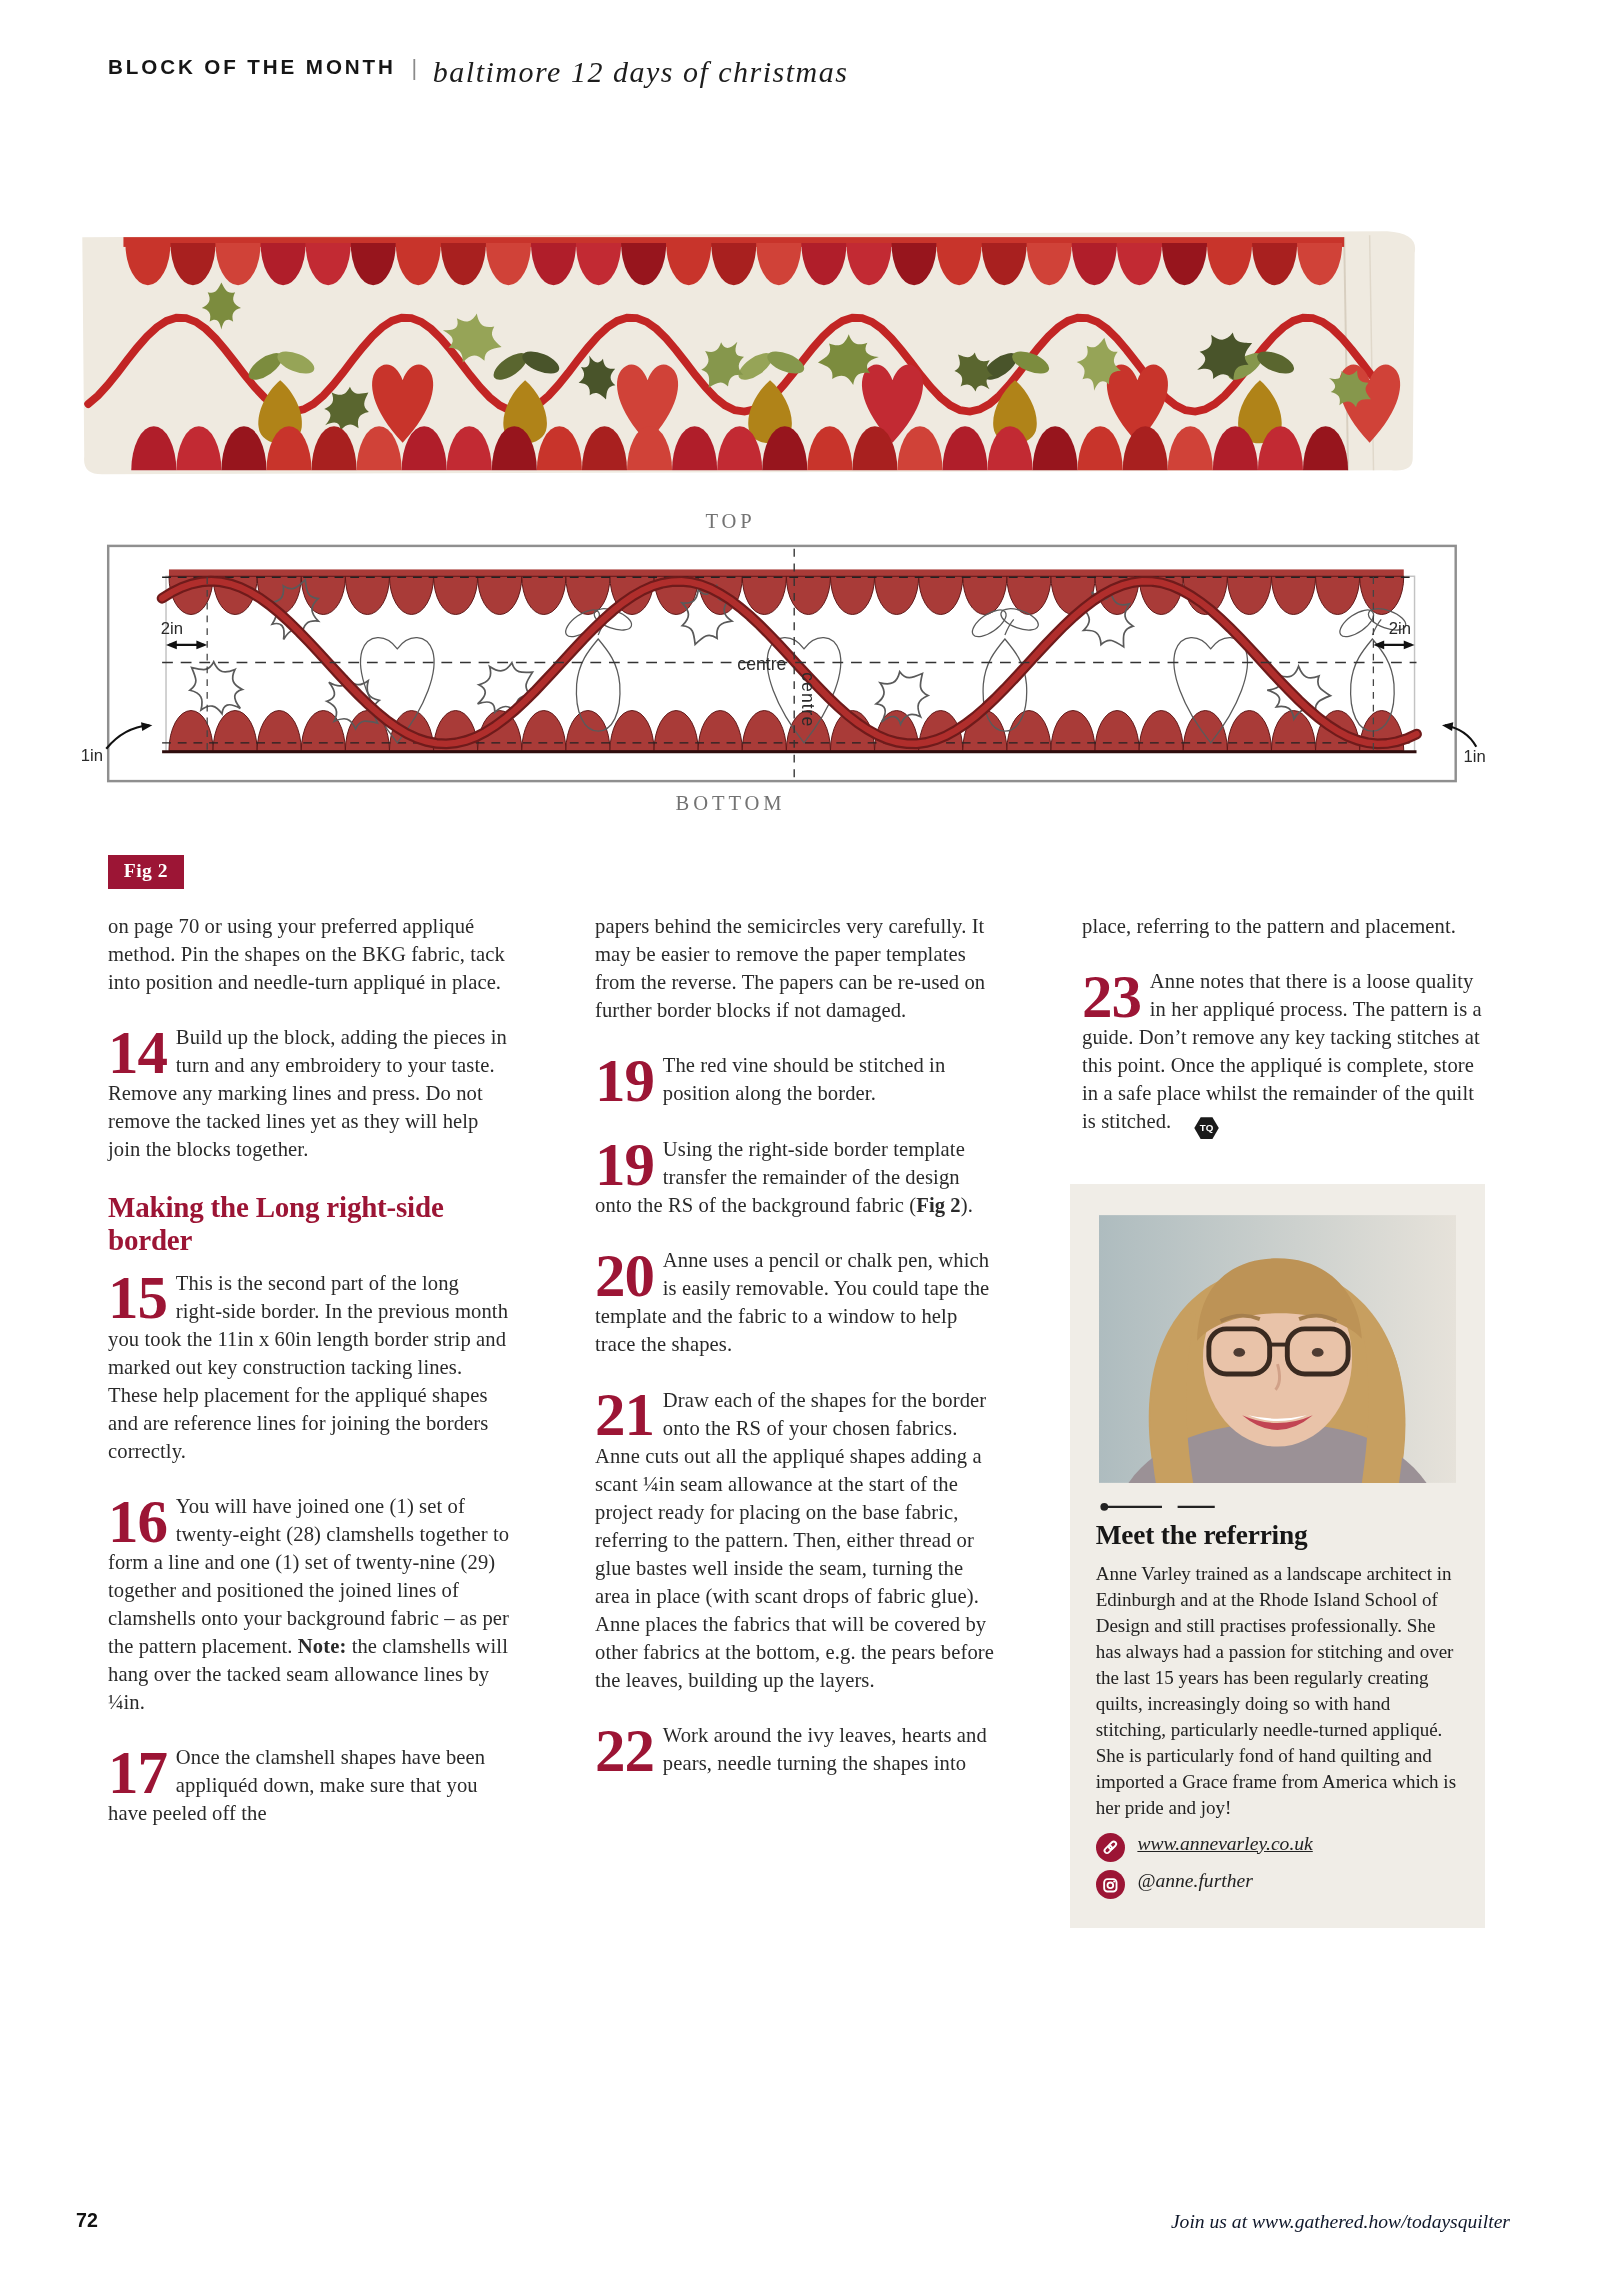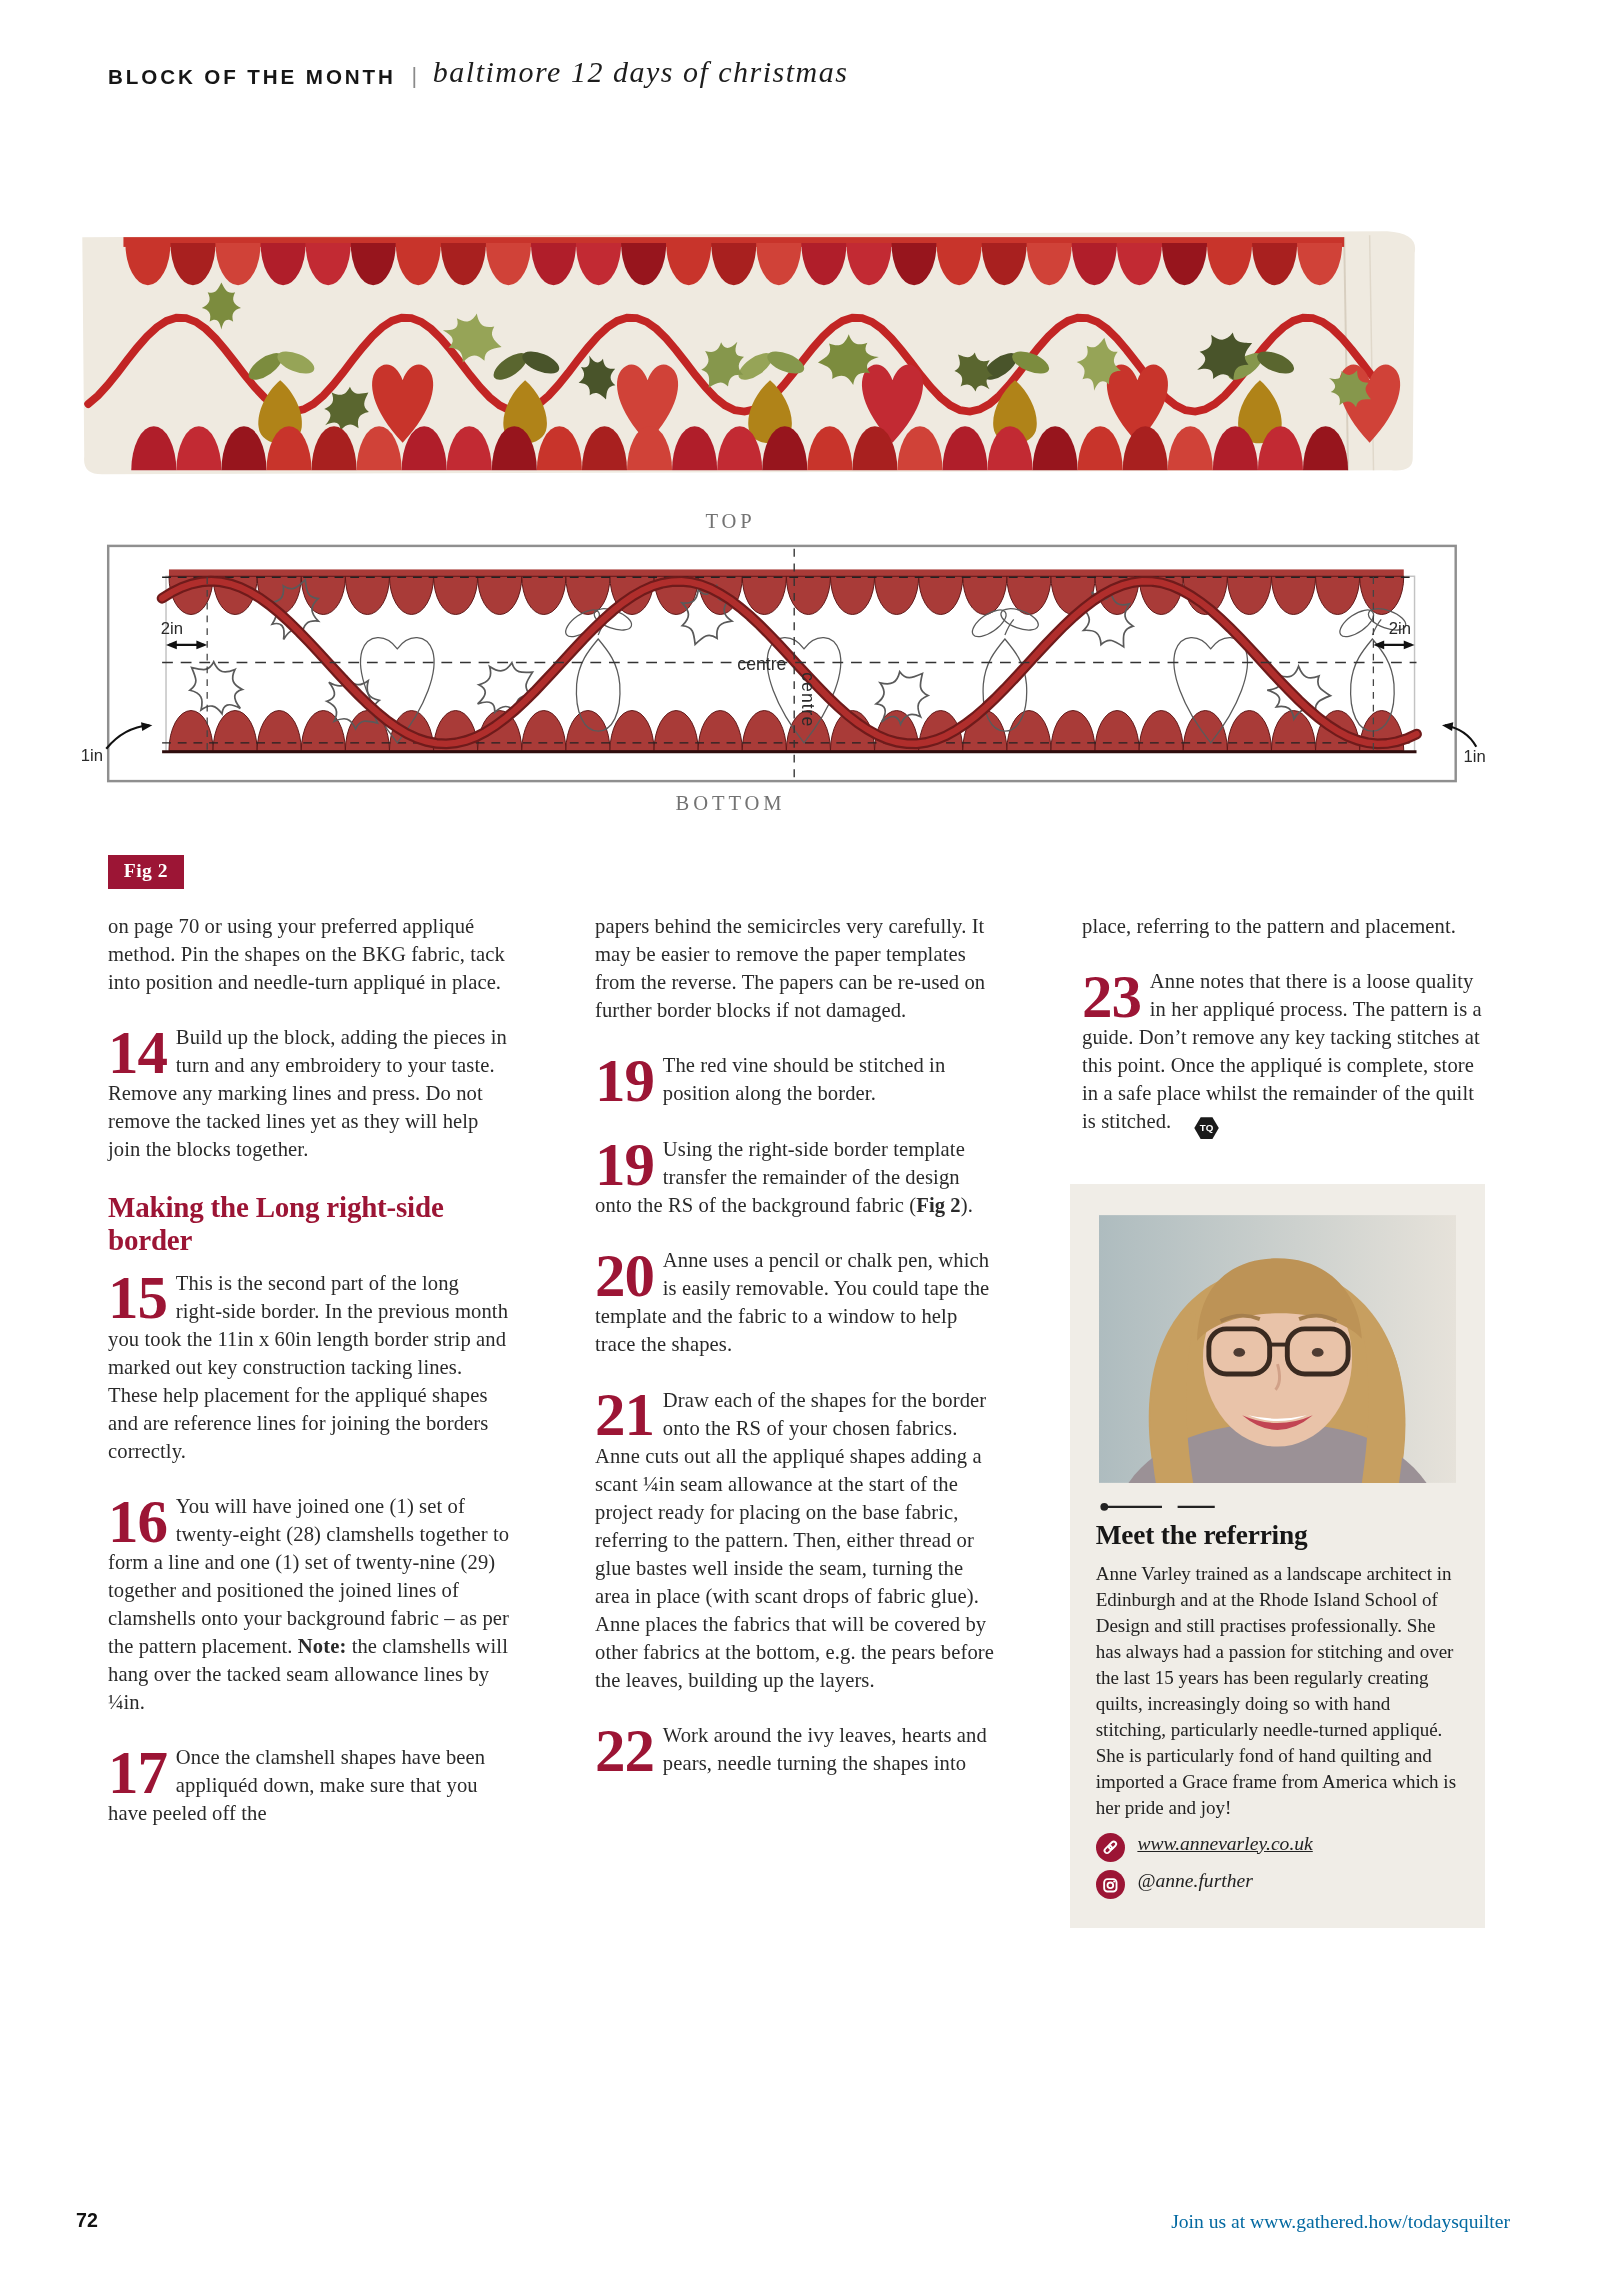"BLOCK OF THE MONTH" .header { align-items: flex-end -> flex-start }
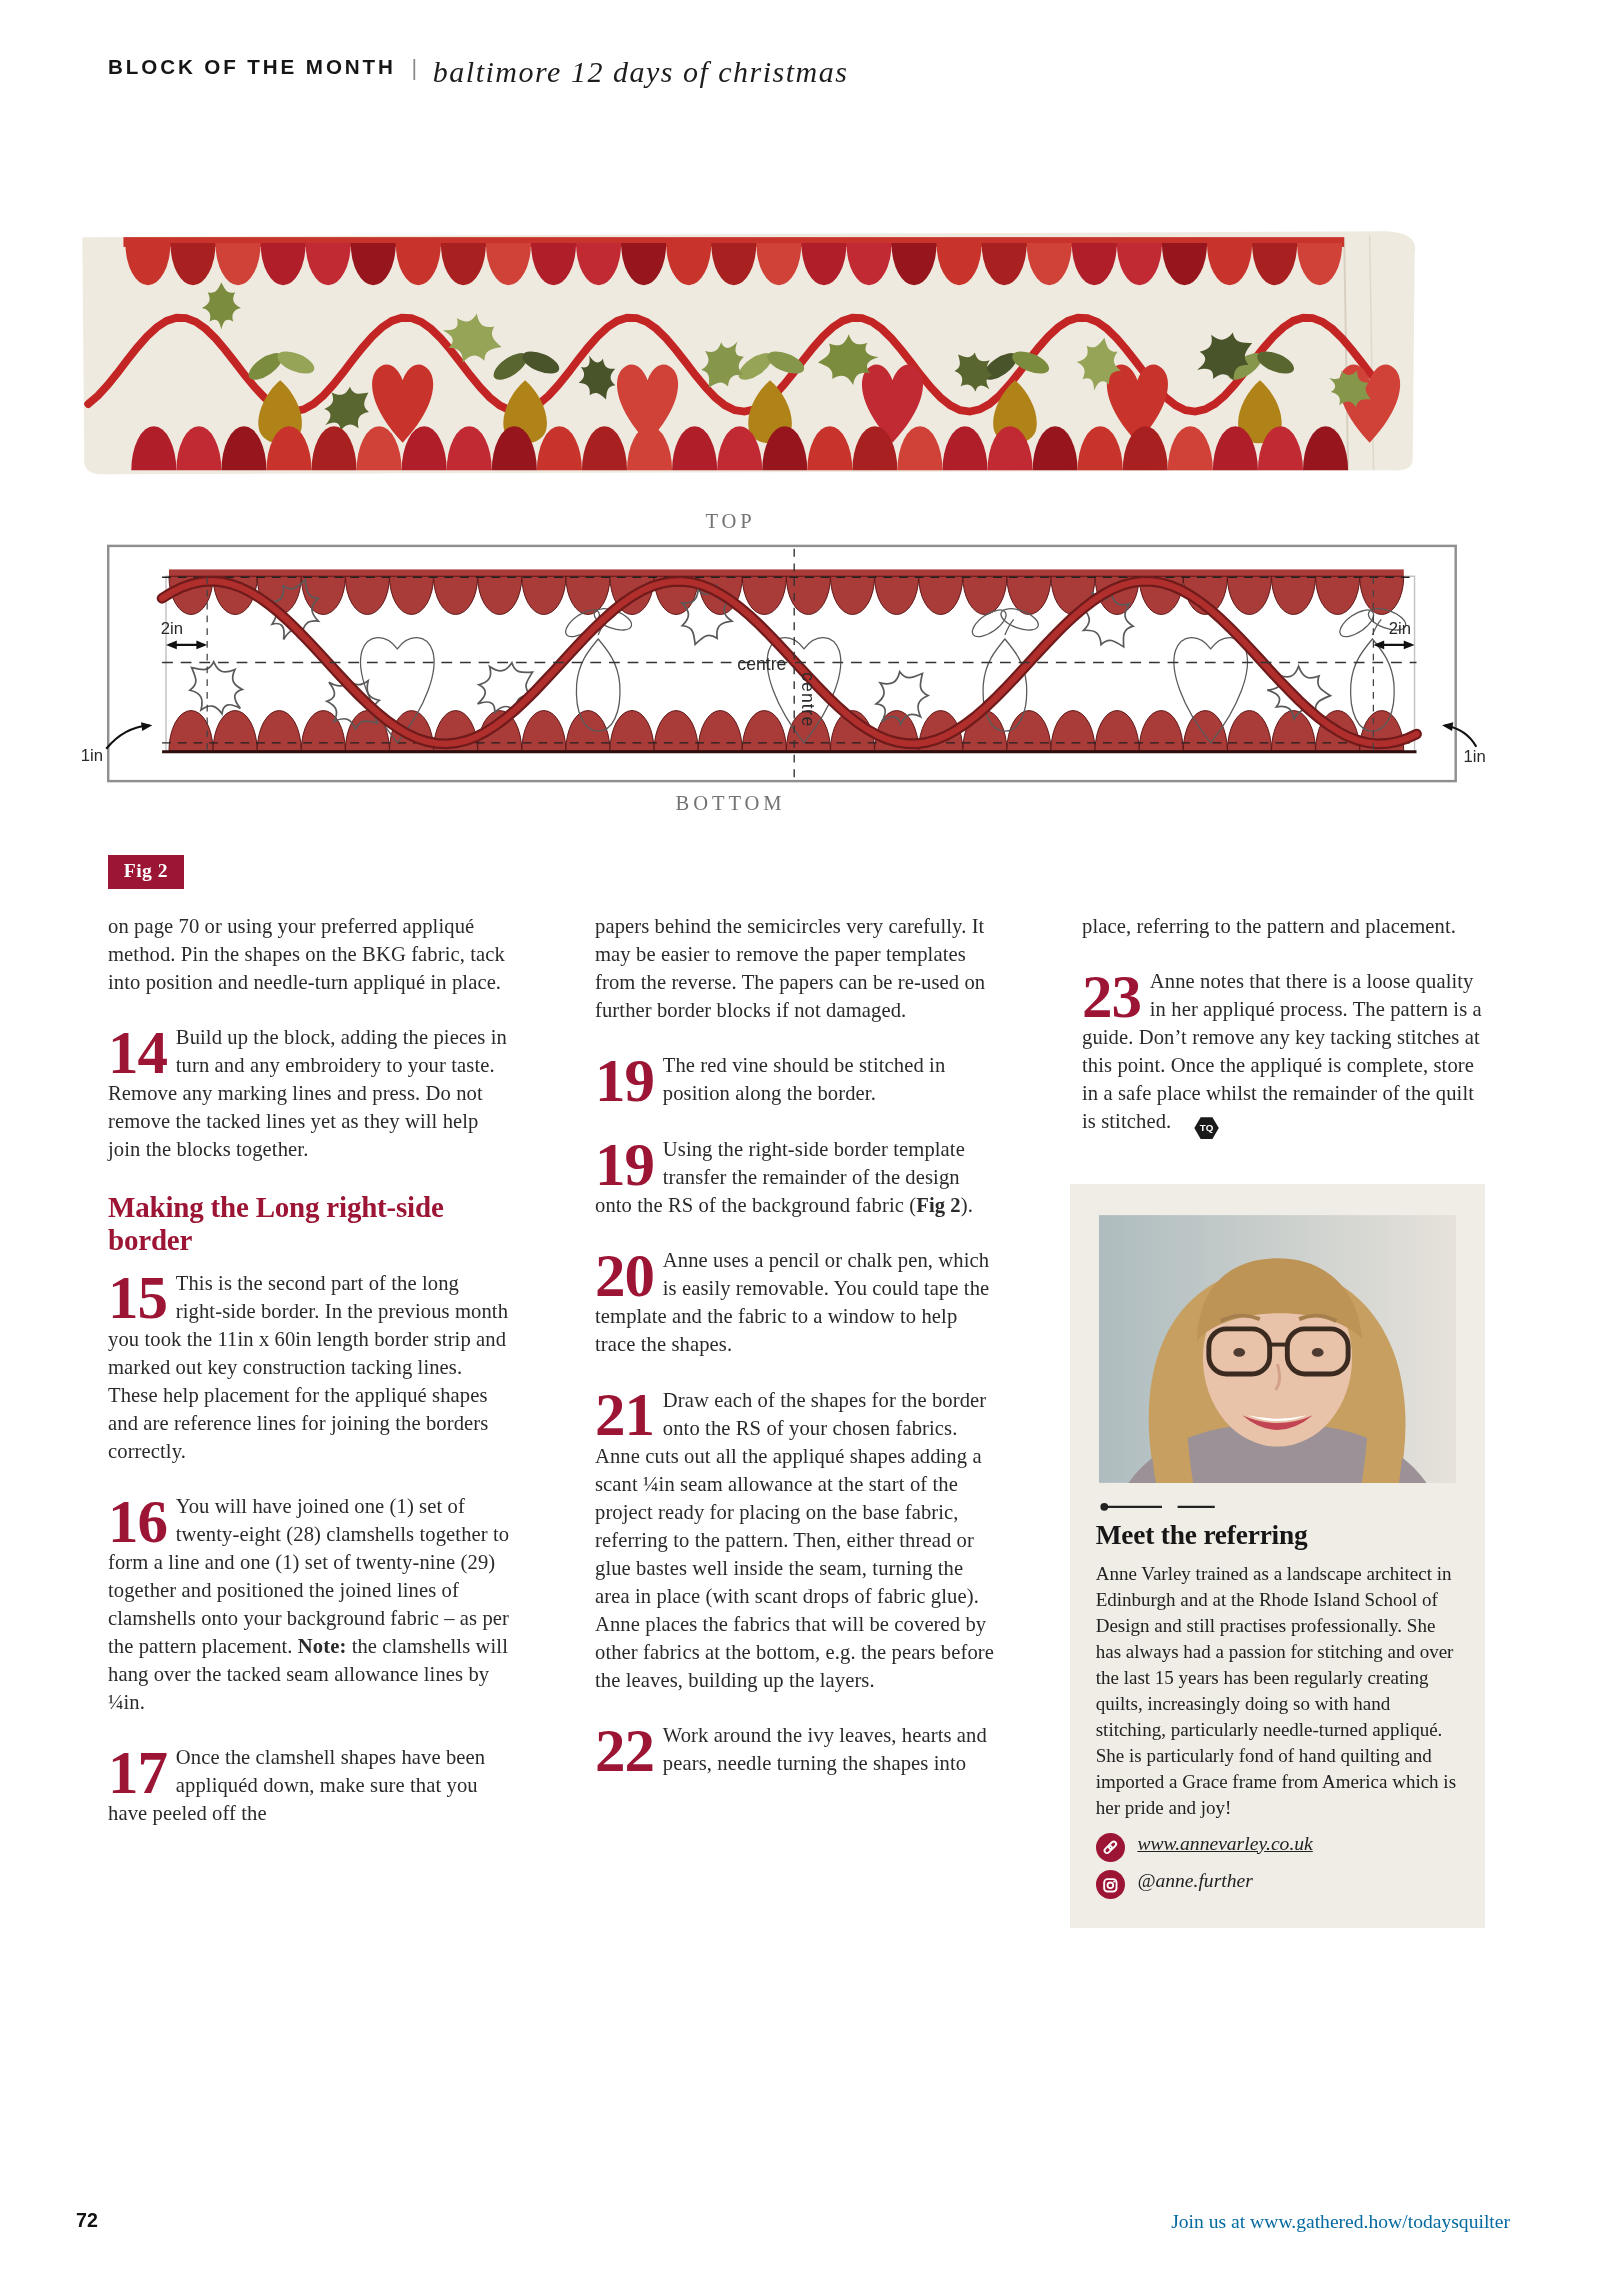"Join us at" .footer-join { color: #0369a1 -> #0f172a; font-style: none -> italic }
